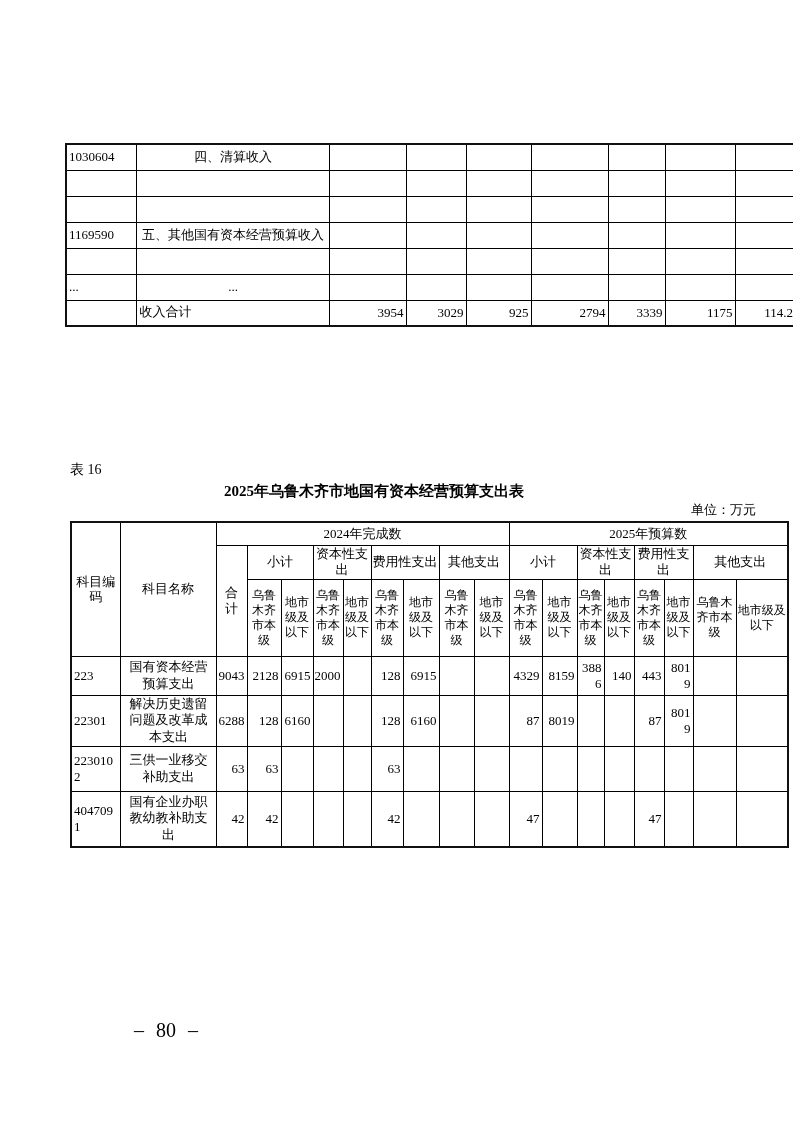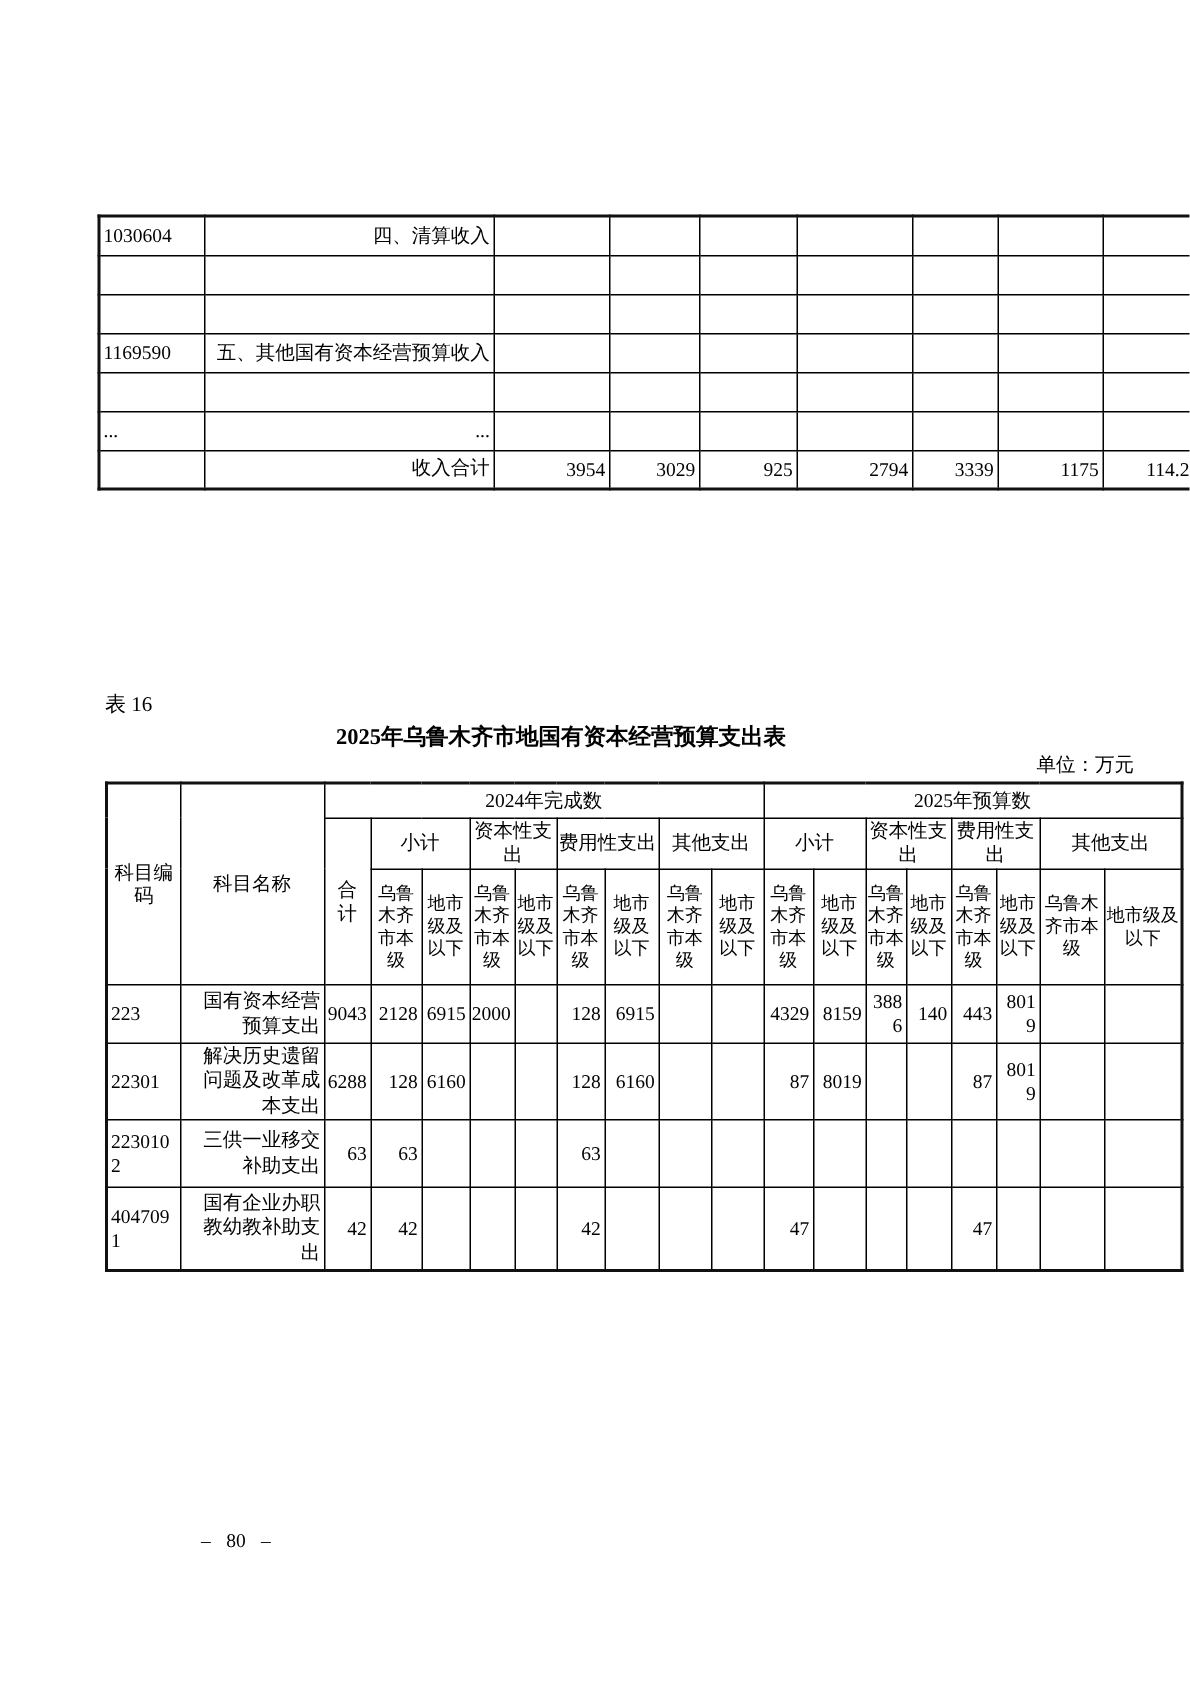"四、清算收入" .name { text-align: right -> center }
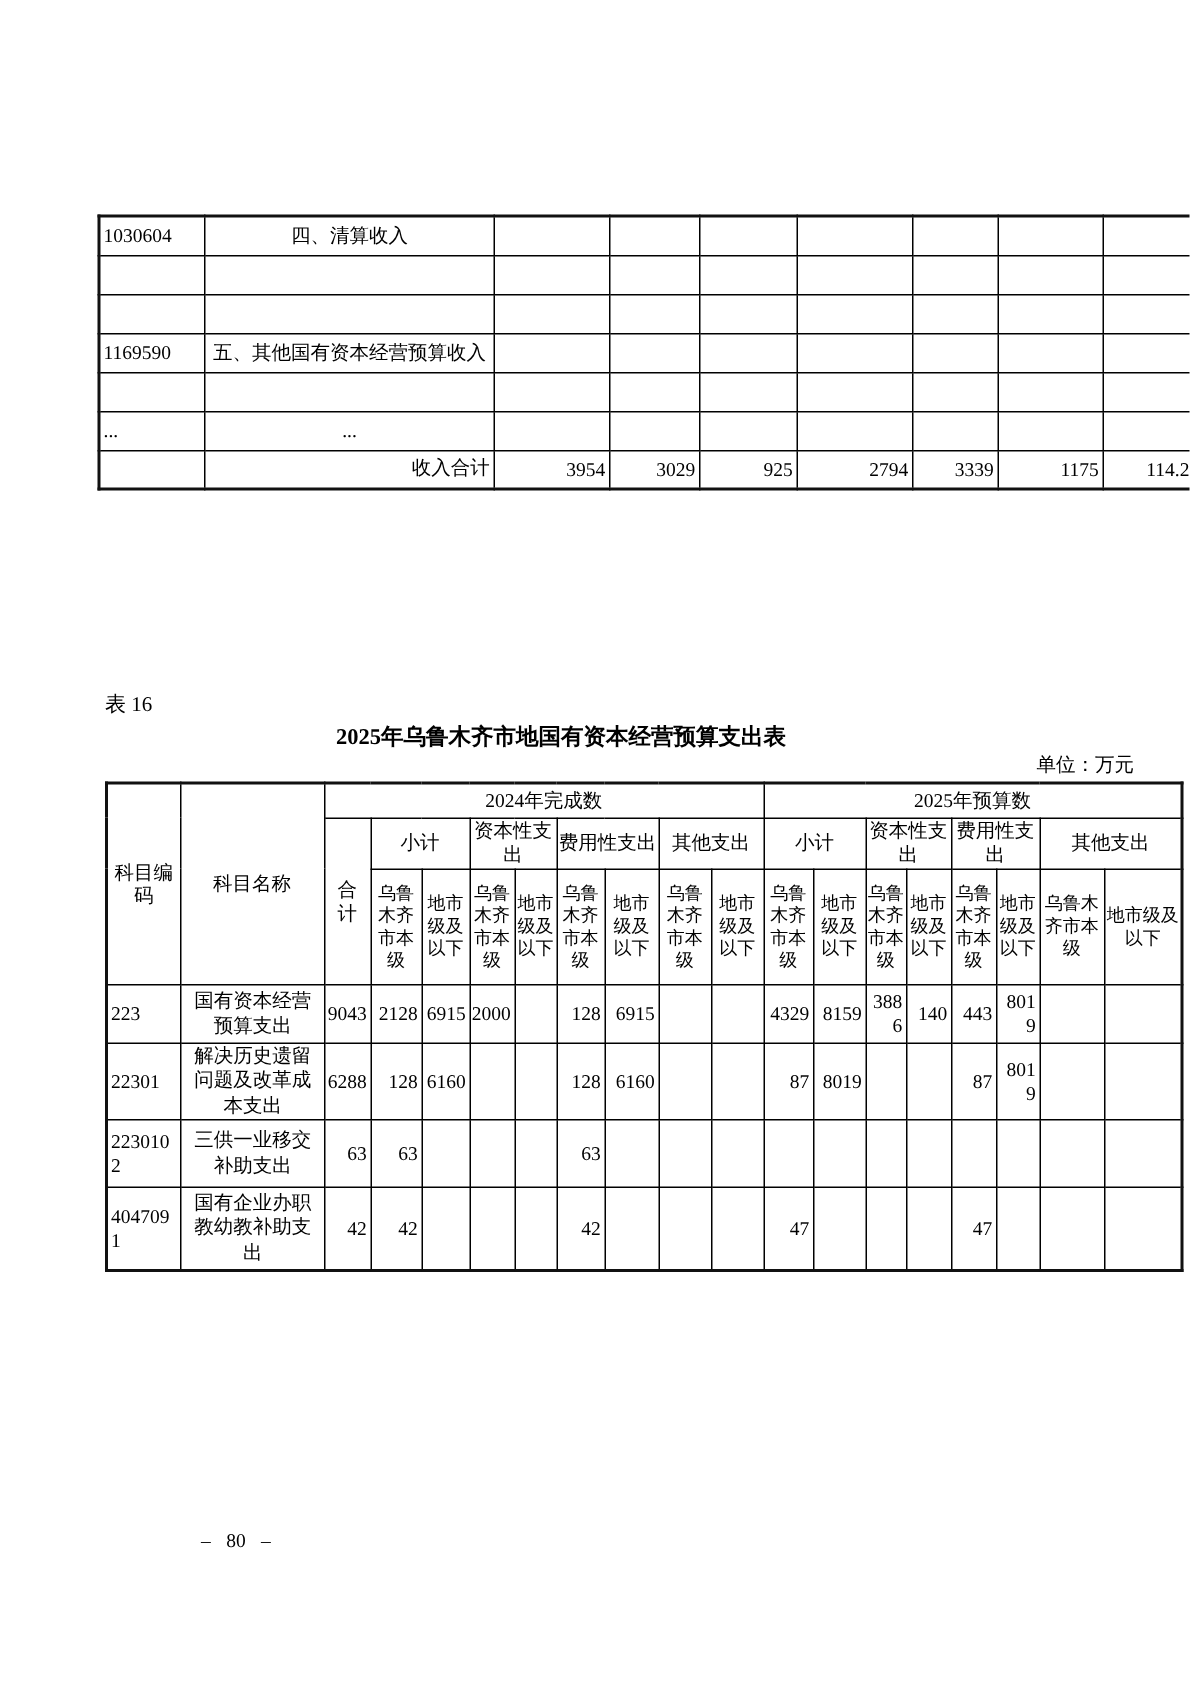"收入合计" .center { text-align: right -> left }
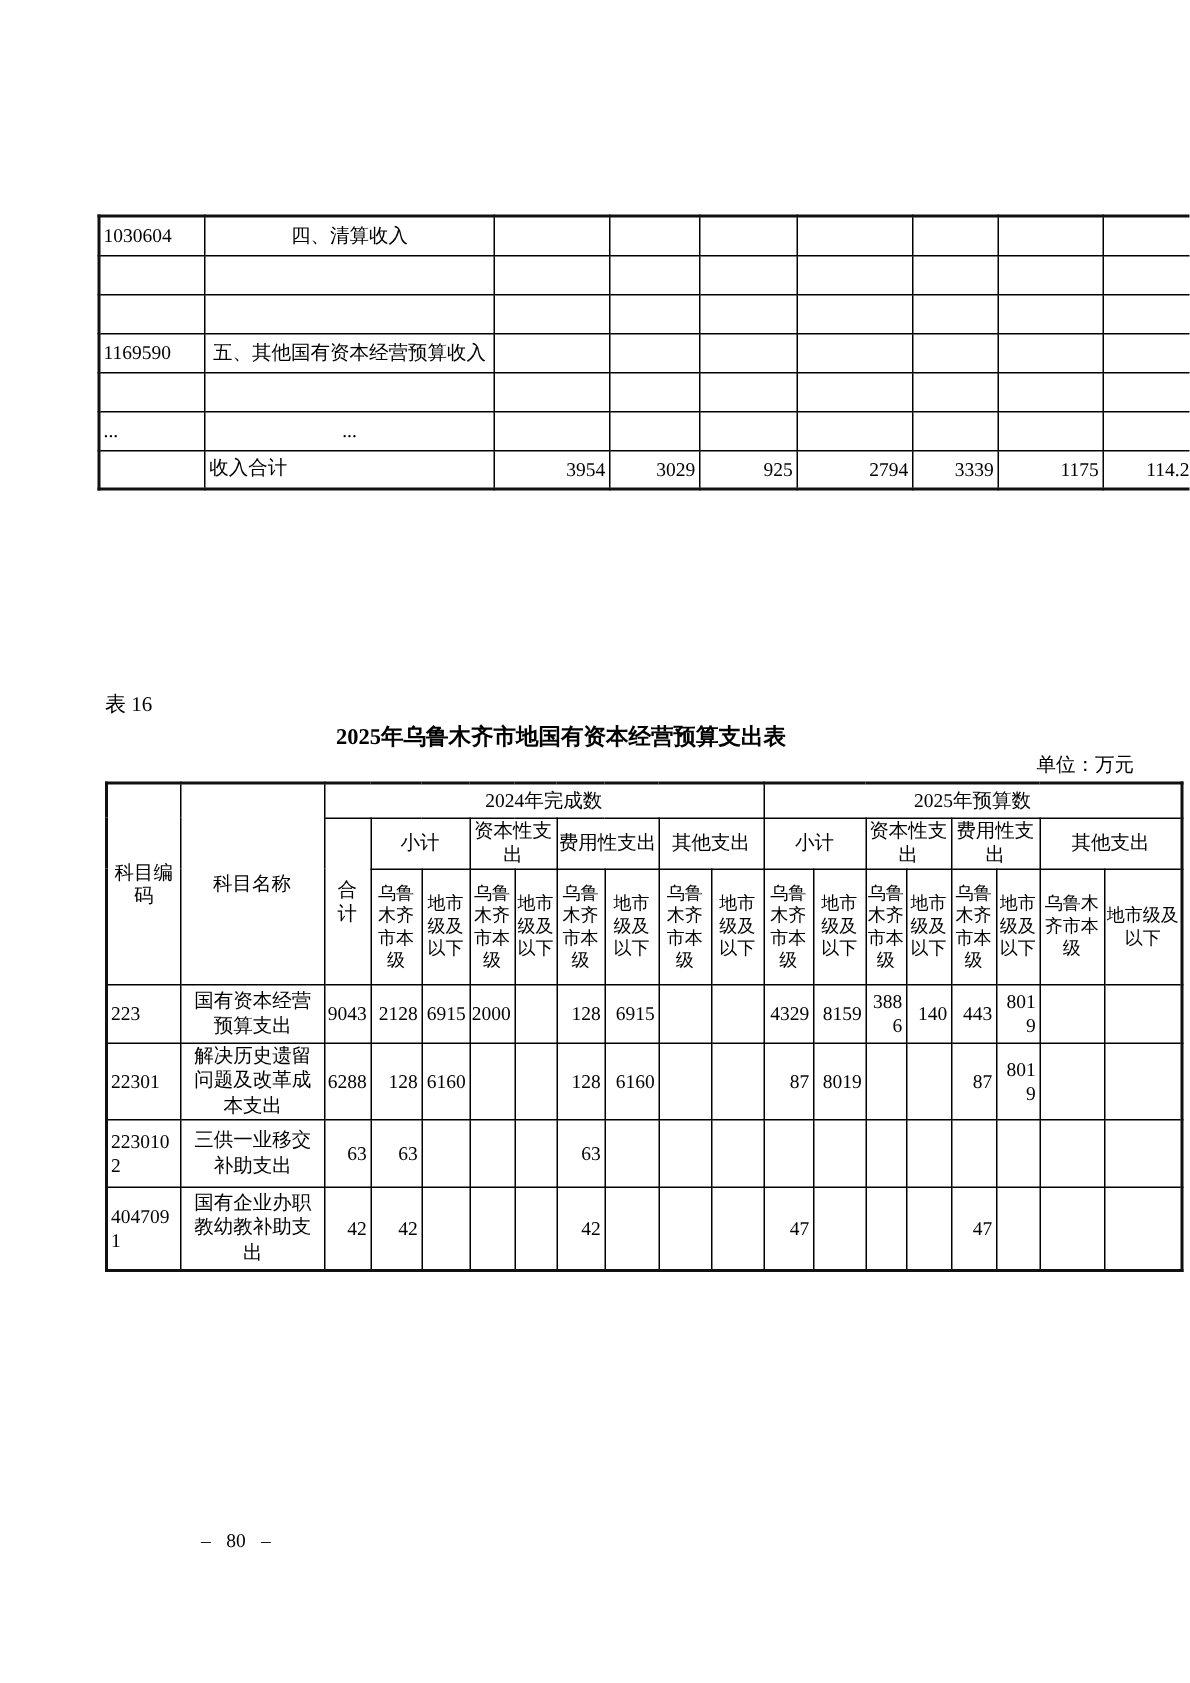"– 80 –" .pgnum { font-size: 13px -> 20px }
